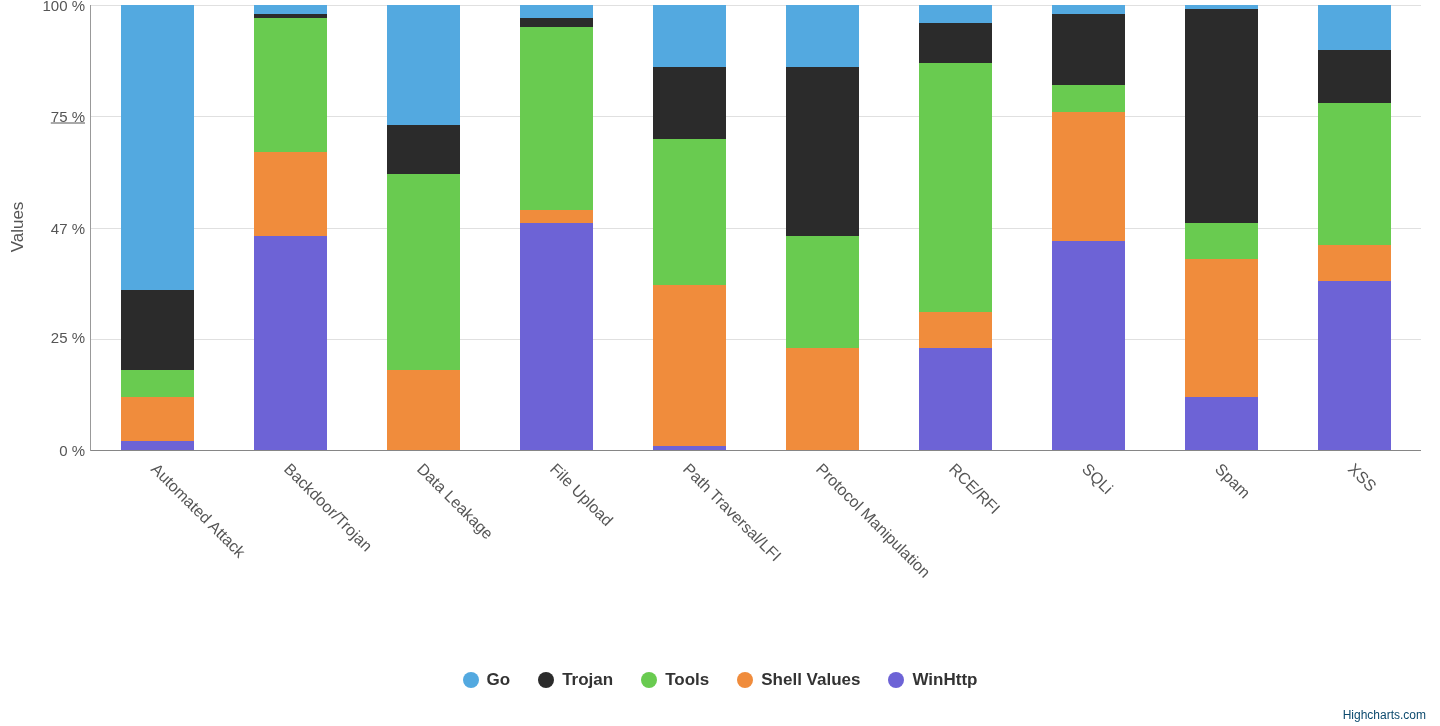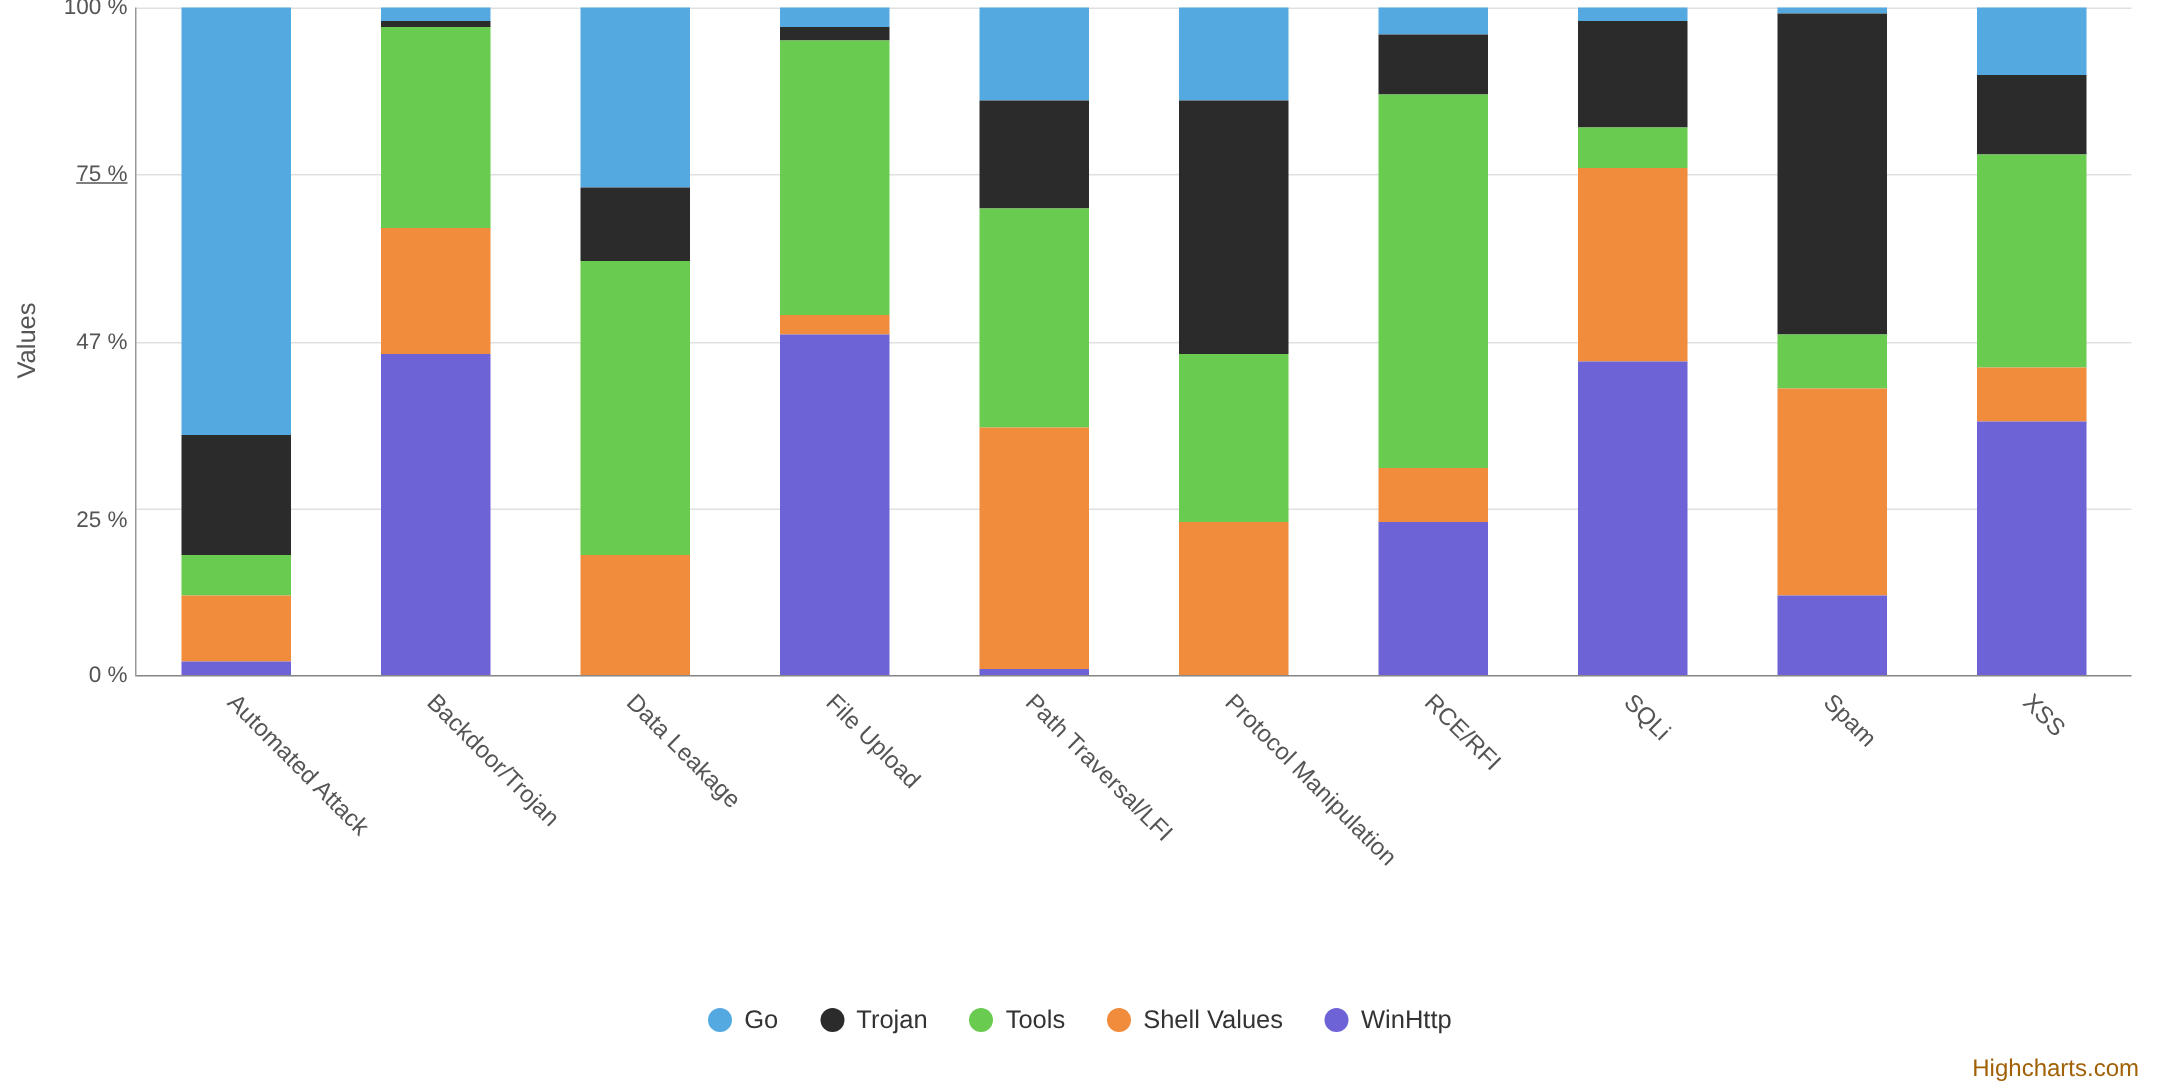"25 %" div.ytick-label { top: 347px -> 337px }
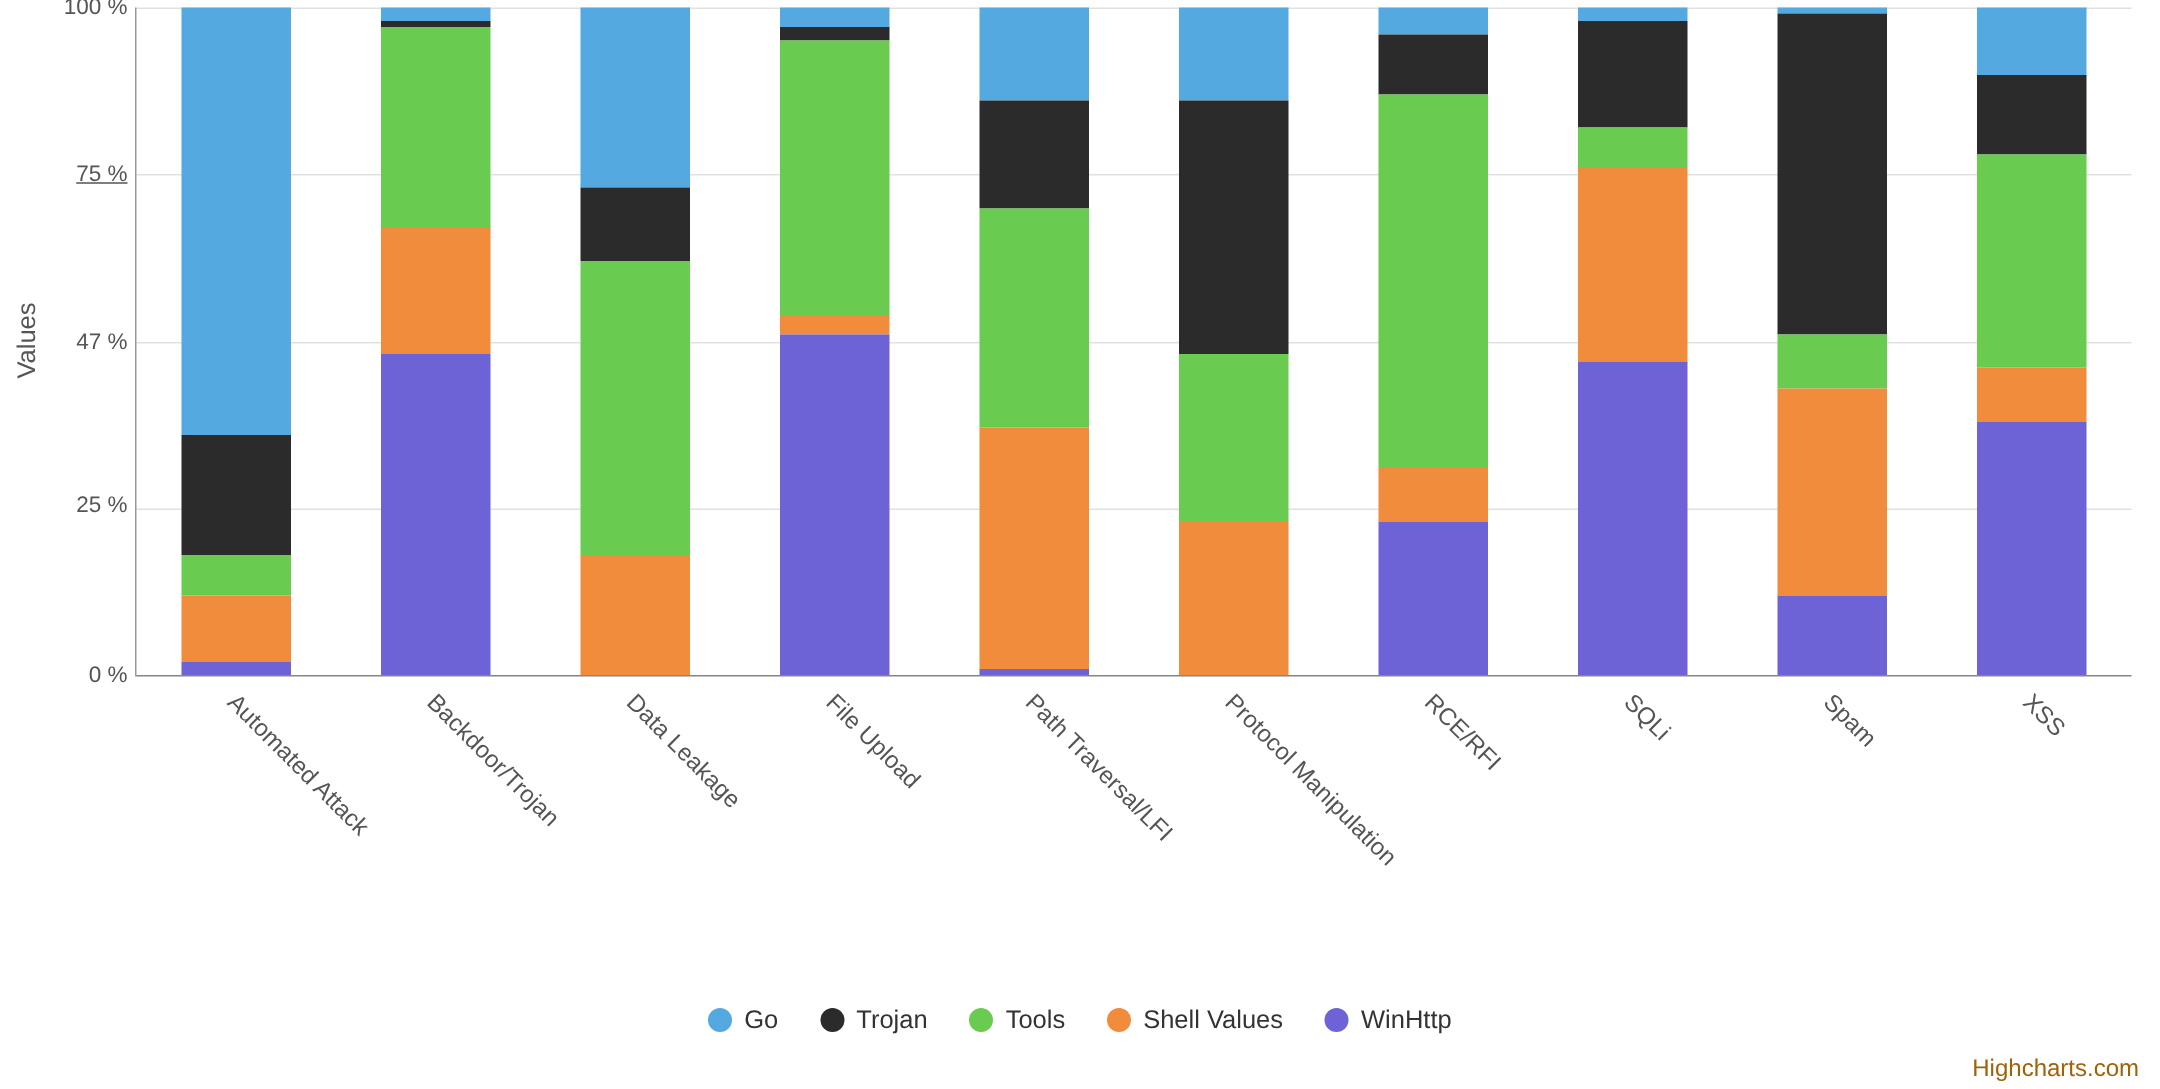"Go" .legend { font-weight: 400 -> 700 }
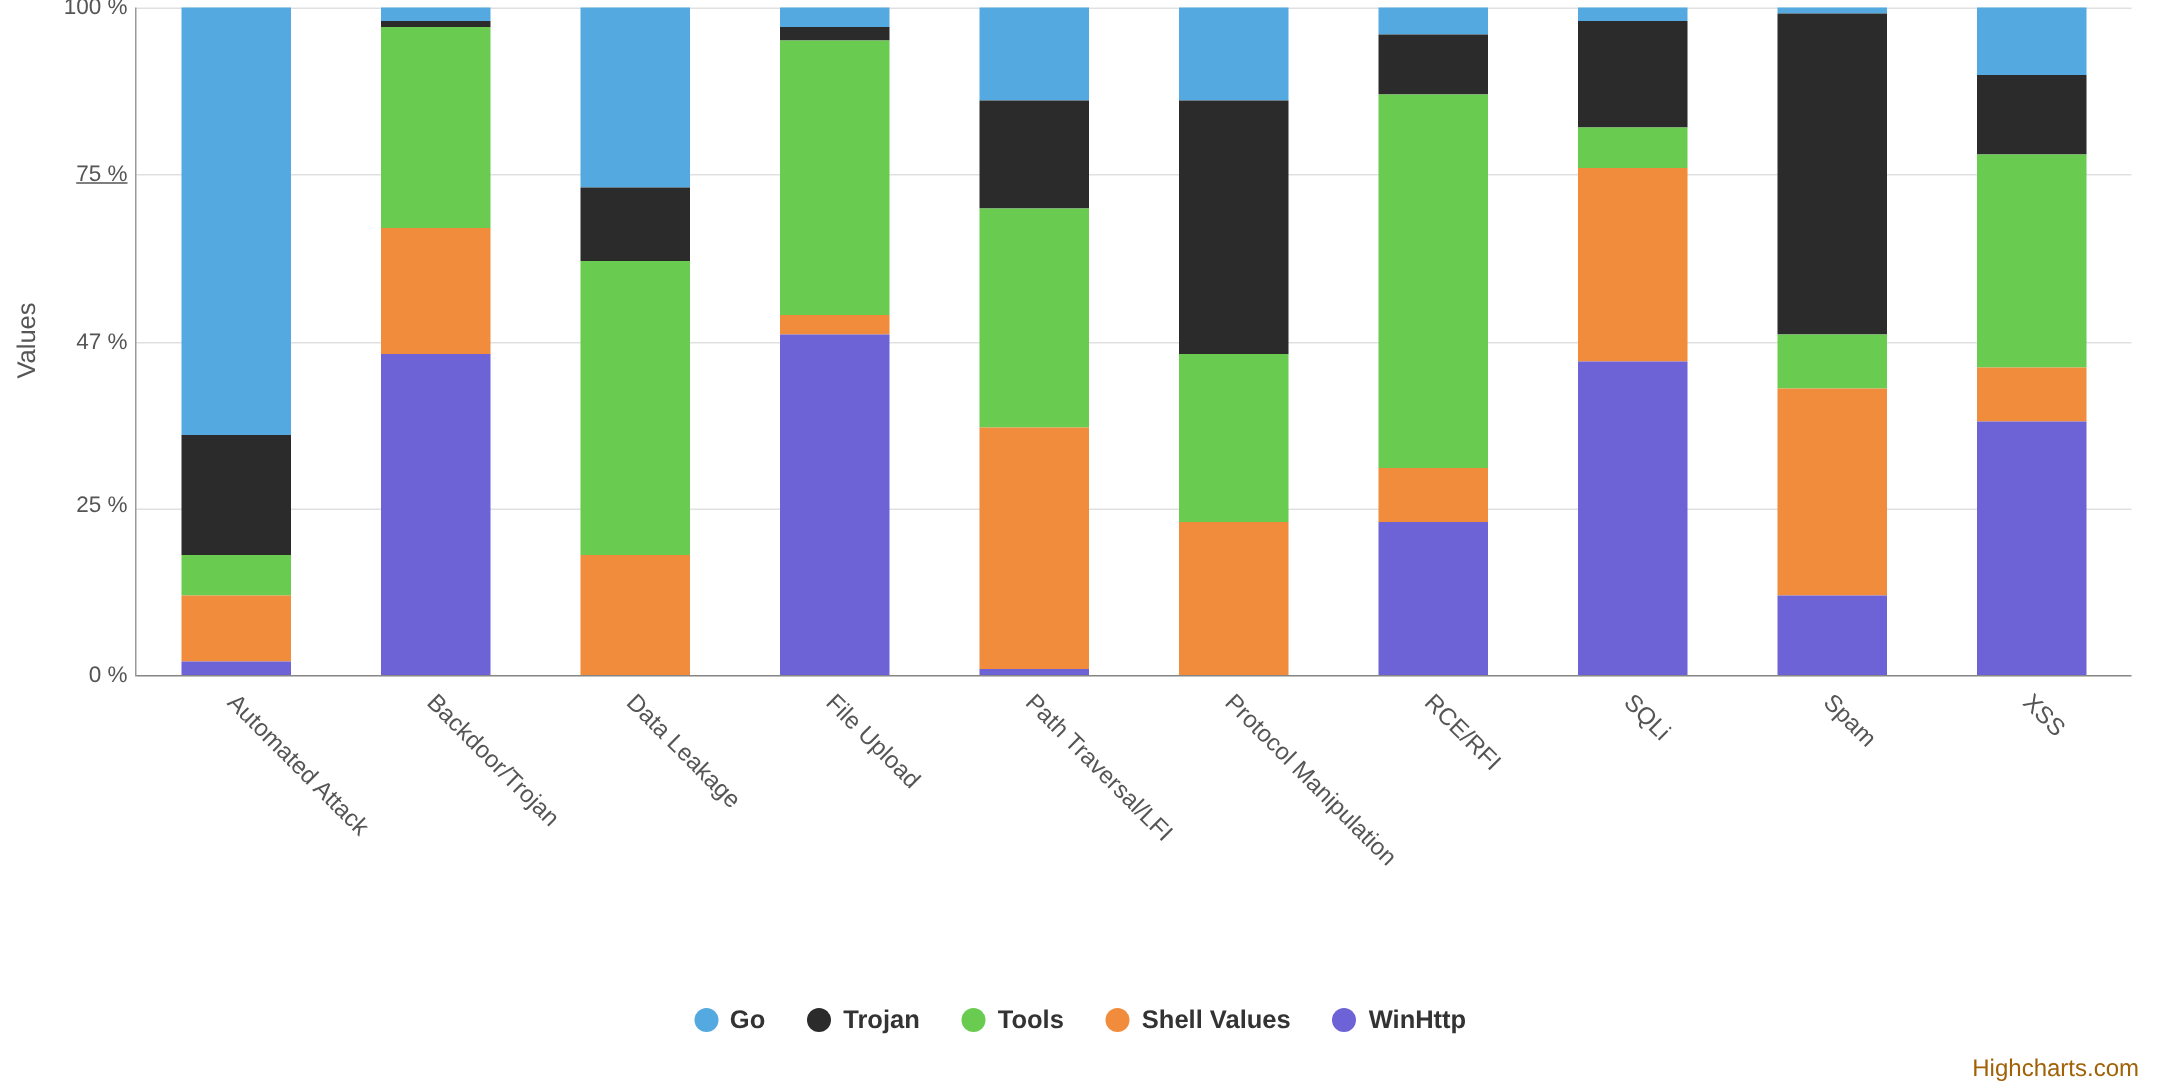"Highcharts.com" .credits { color: #a16207 -> #0c4a6e; font-size: 16px -> 12px }
